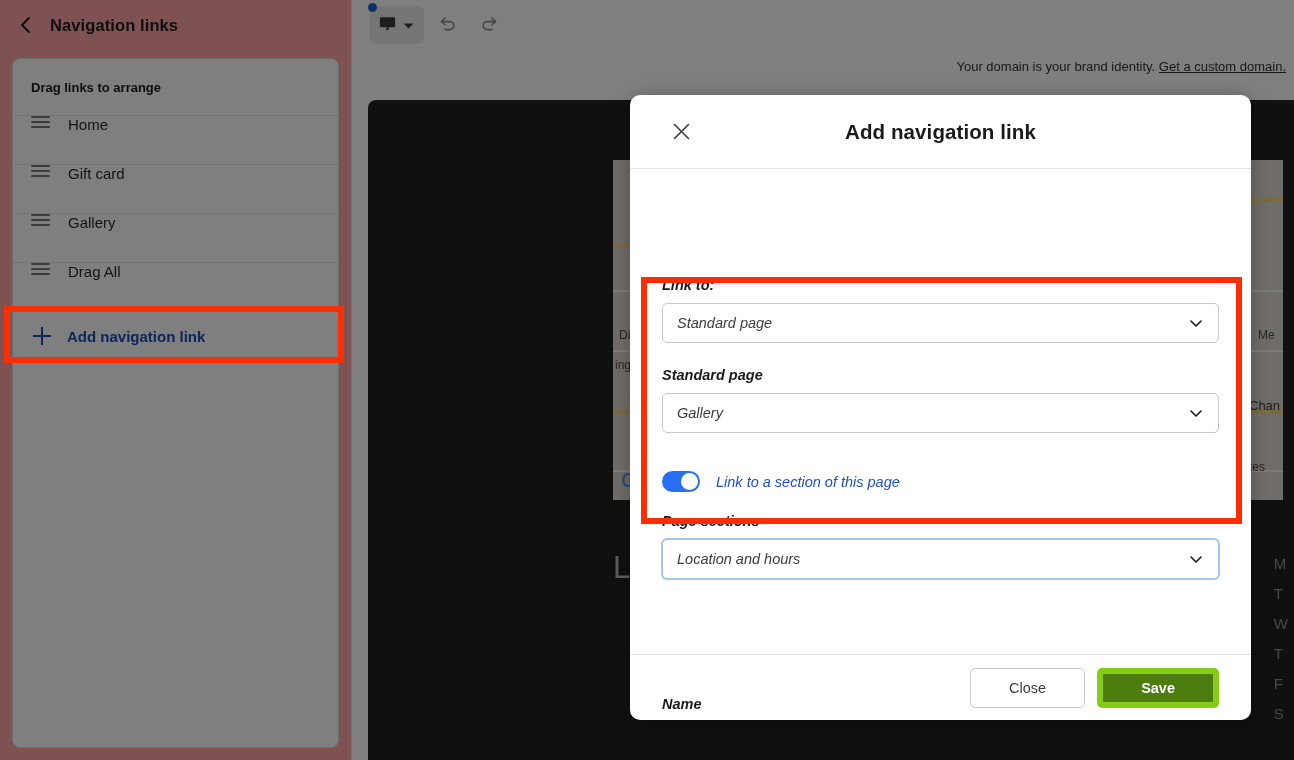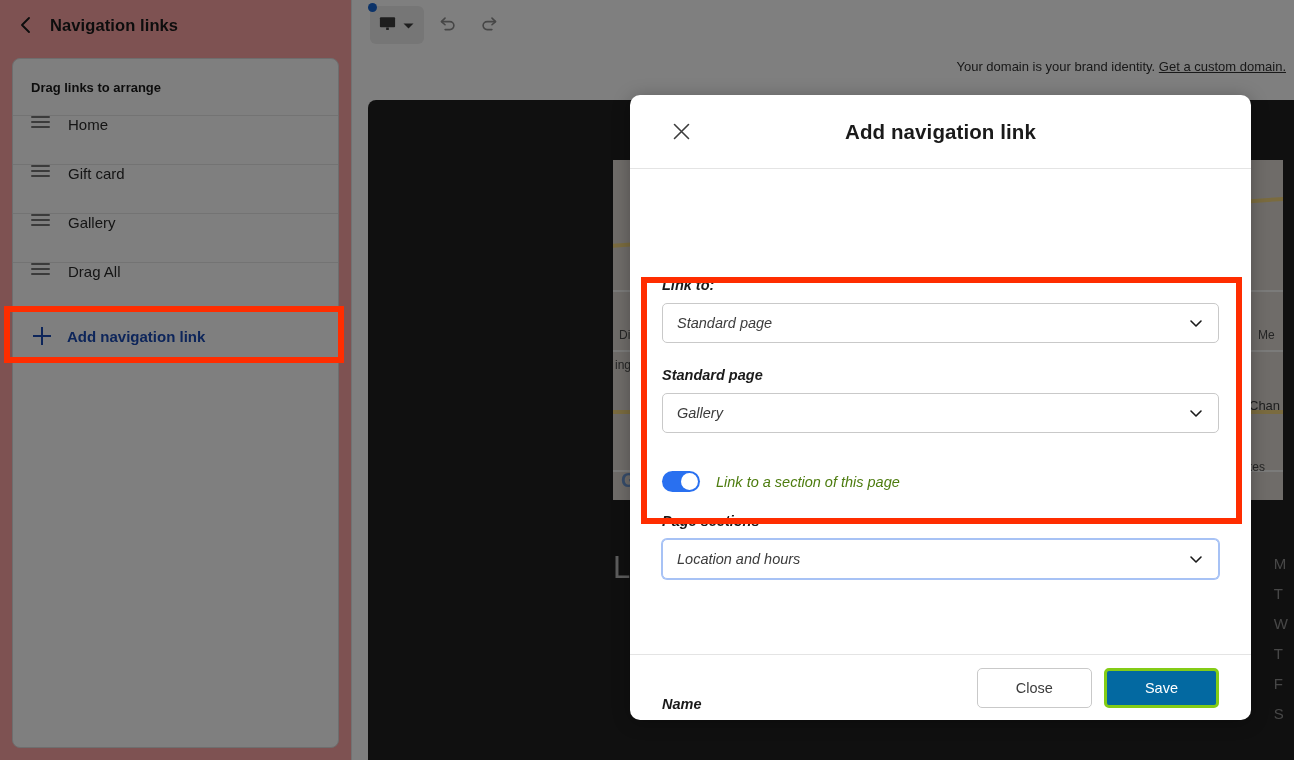"Link to a section of" .toggle-label { color: #4d7c0f -> #1d4ed8 }
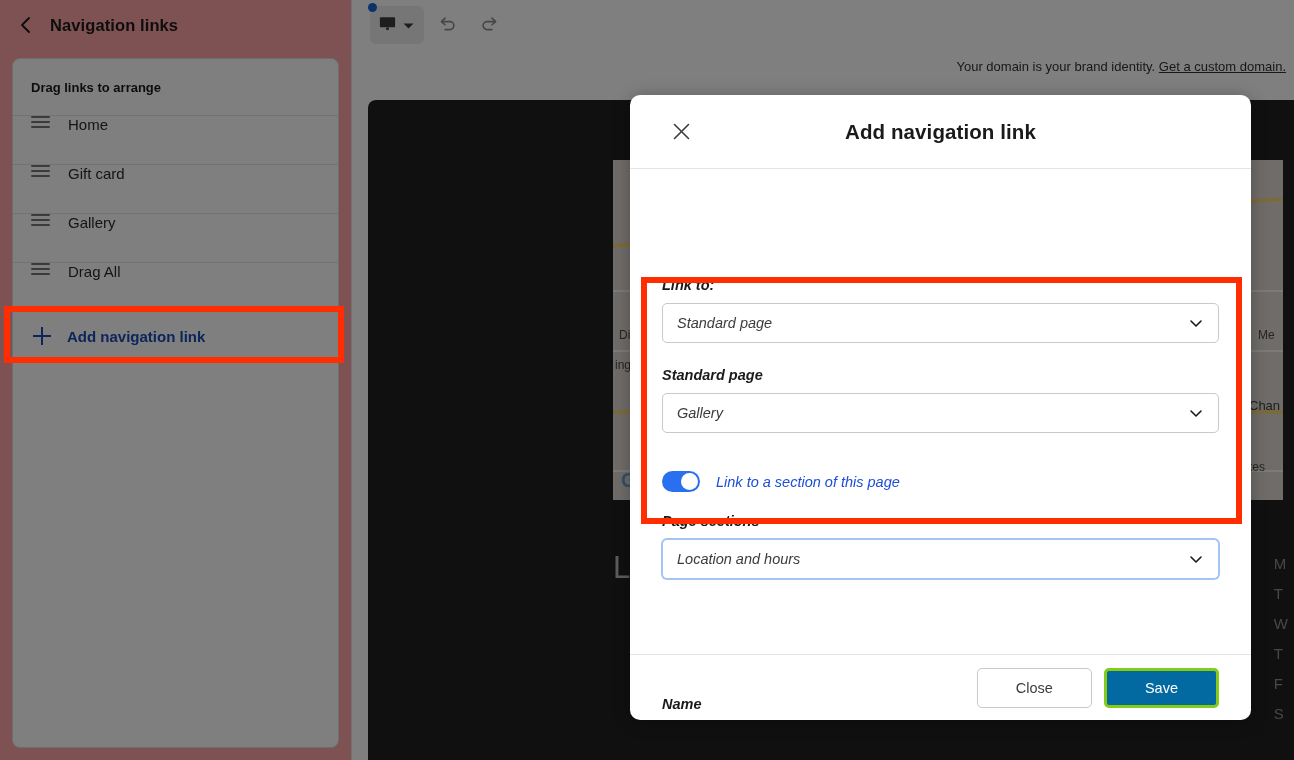"Save" .btn-primary { background: #0369a1 -> #4d7c0f; border: 3px solid #84cc16 -> 6px solid #84cc16; font-weight: 400 -> 700 }
